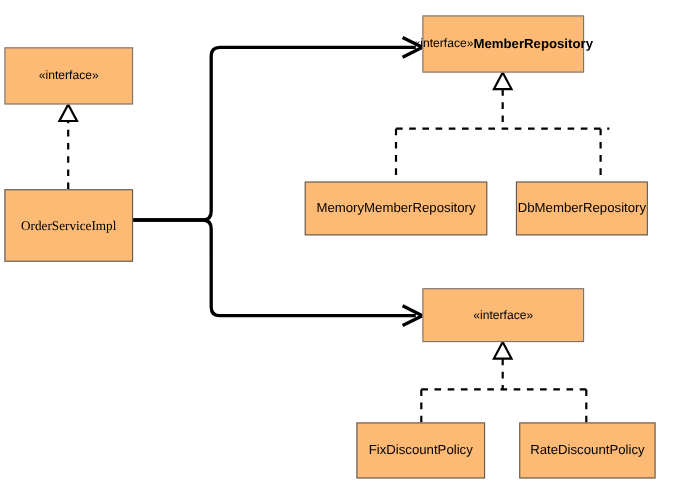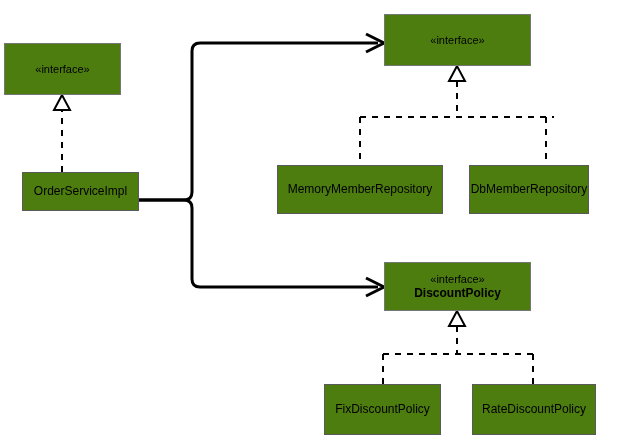"«interface»" .node-box { background: #4d7c0f -> #fdba74; flex-direction: column -> row }
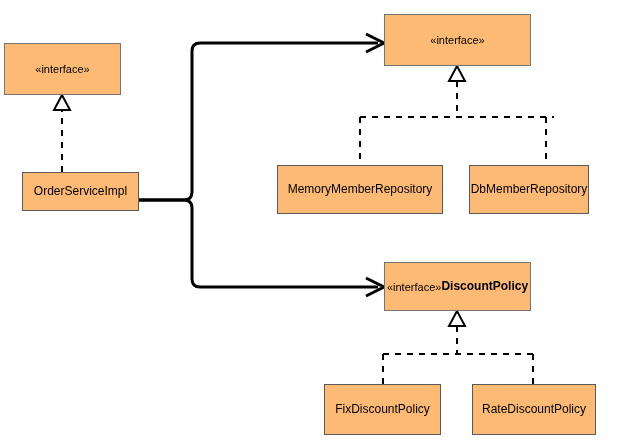"MemberRepository" div.node-title { html: none -> <div>MemberRepository</div> }
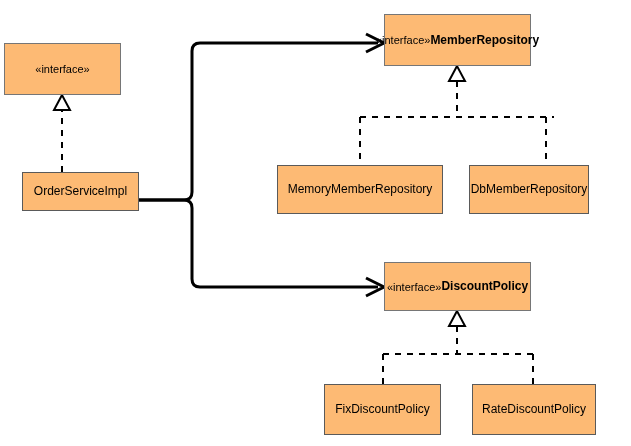"OrderServiceImpl" div.node-box { font-family: none -> Liberation Serif, serif; height: 39px -> 66px; left: 22px -> 4px }
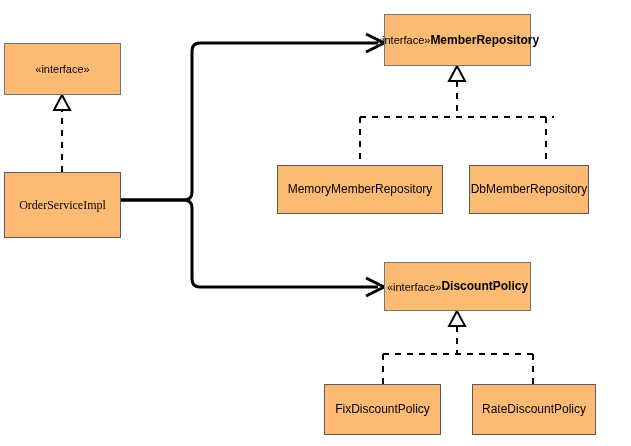"DiscountPolicy" div.node-title { html: <div>DiscountPolicy</div> -> none }
